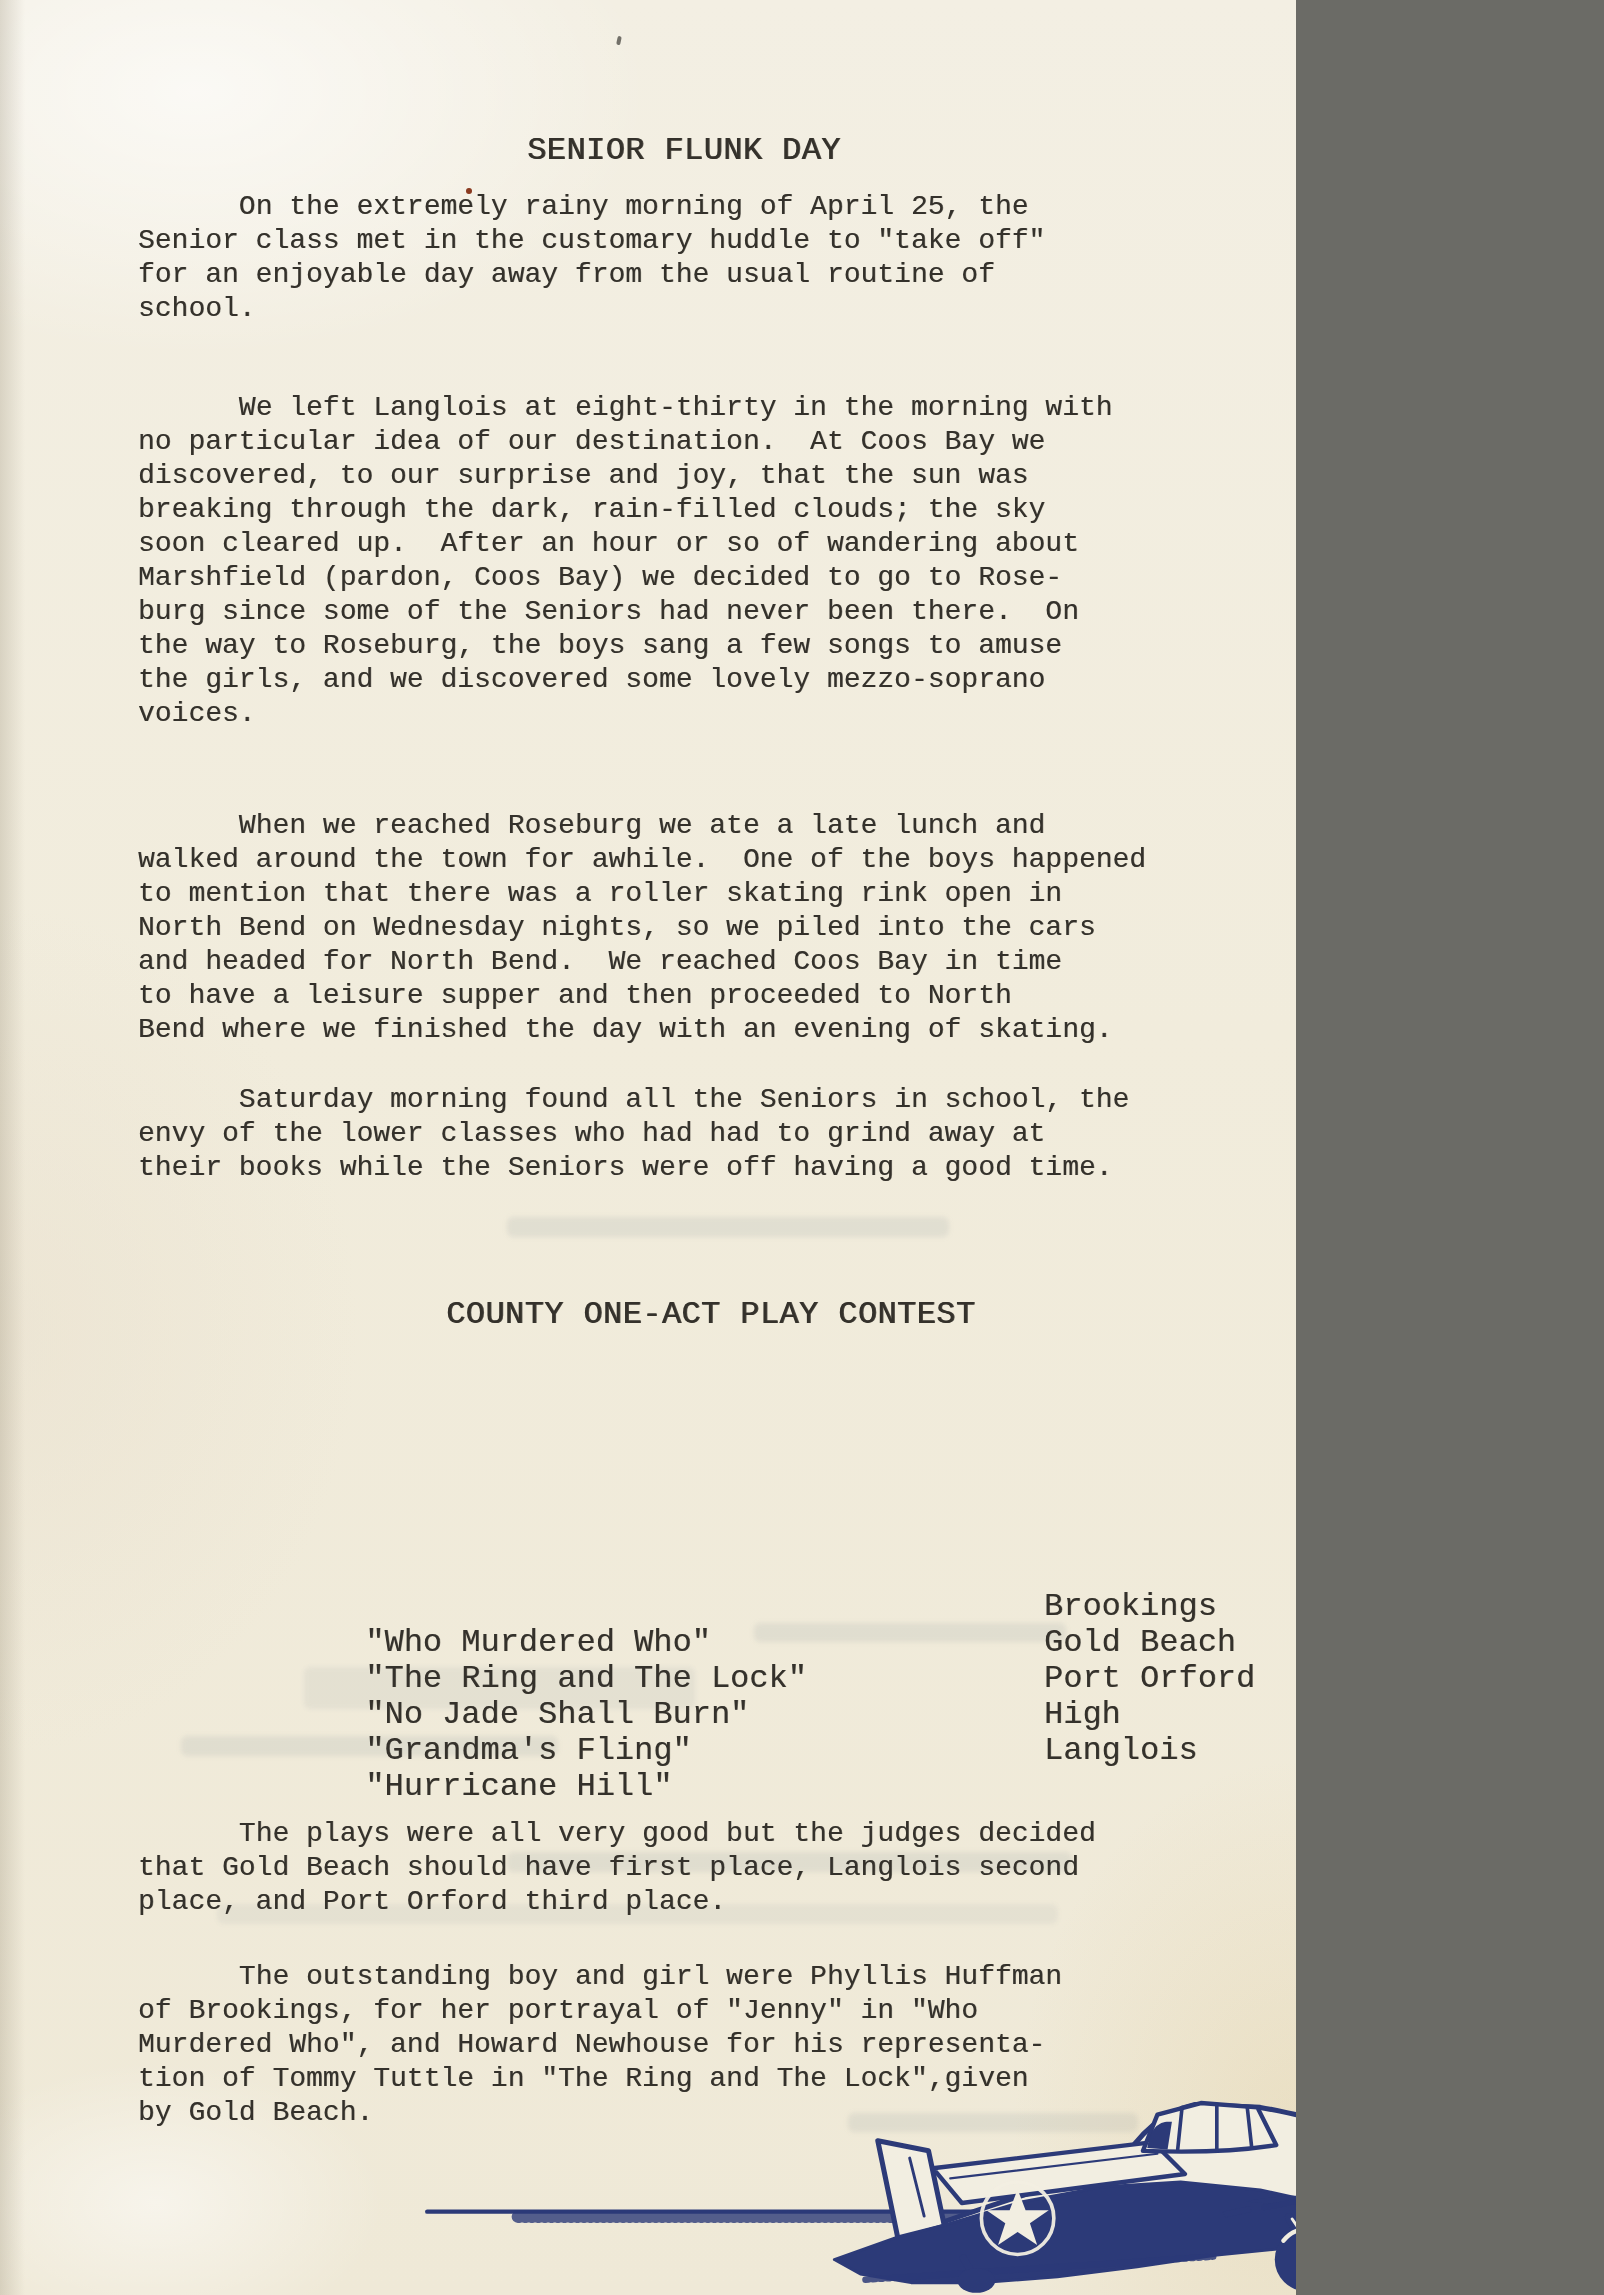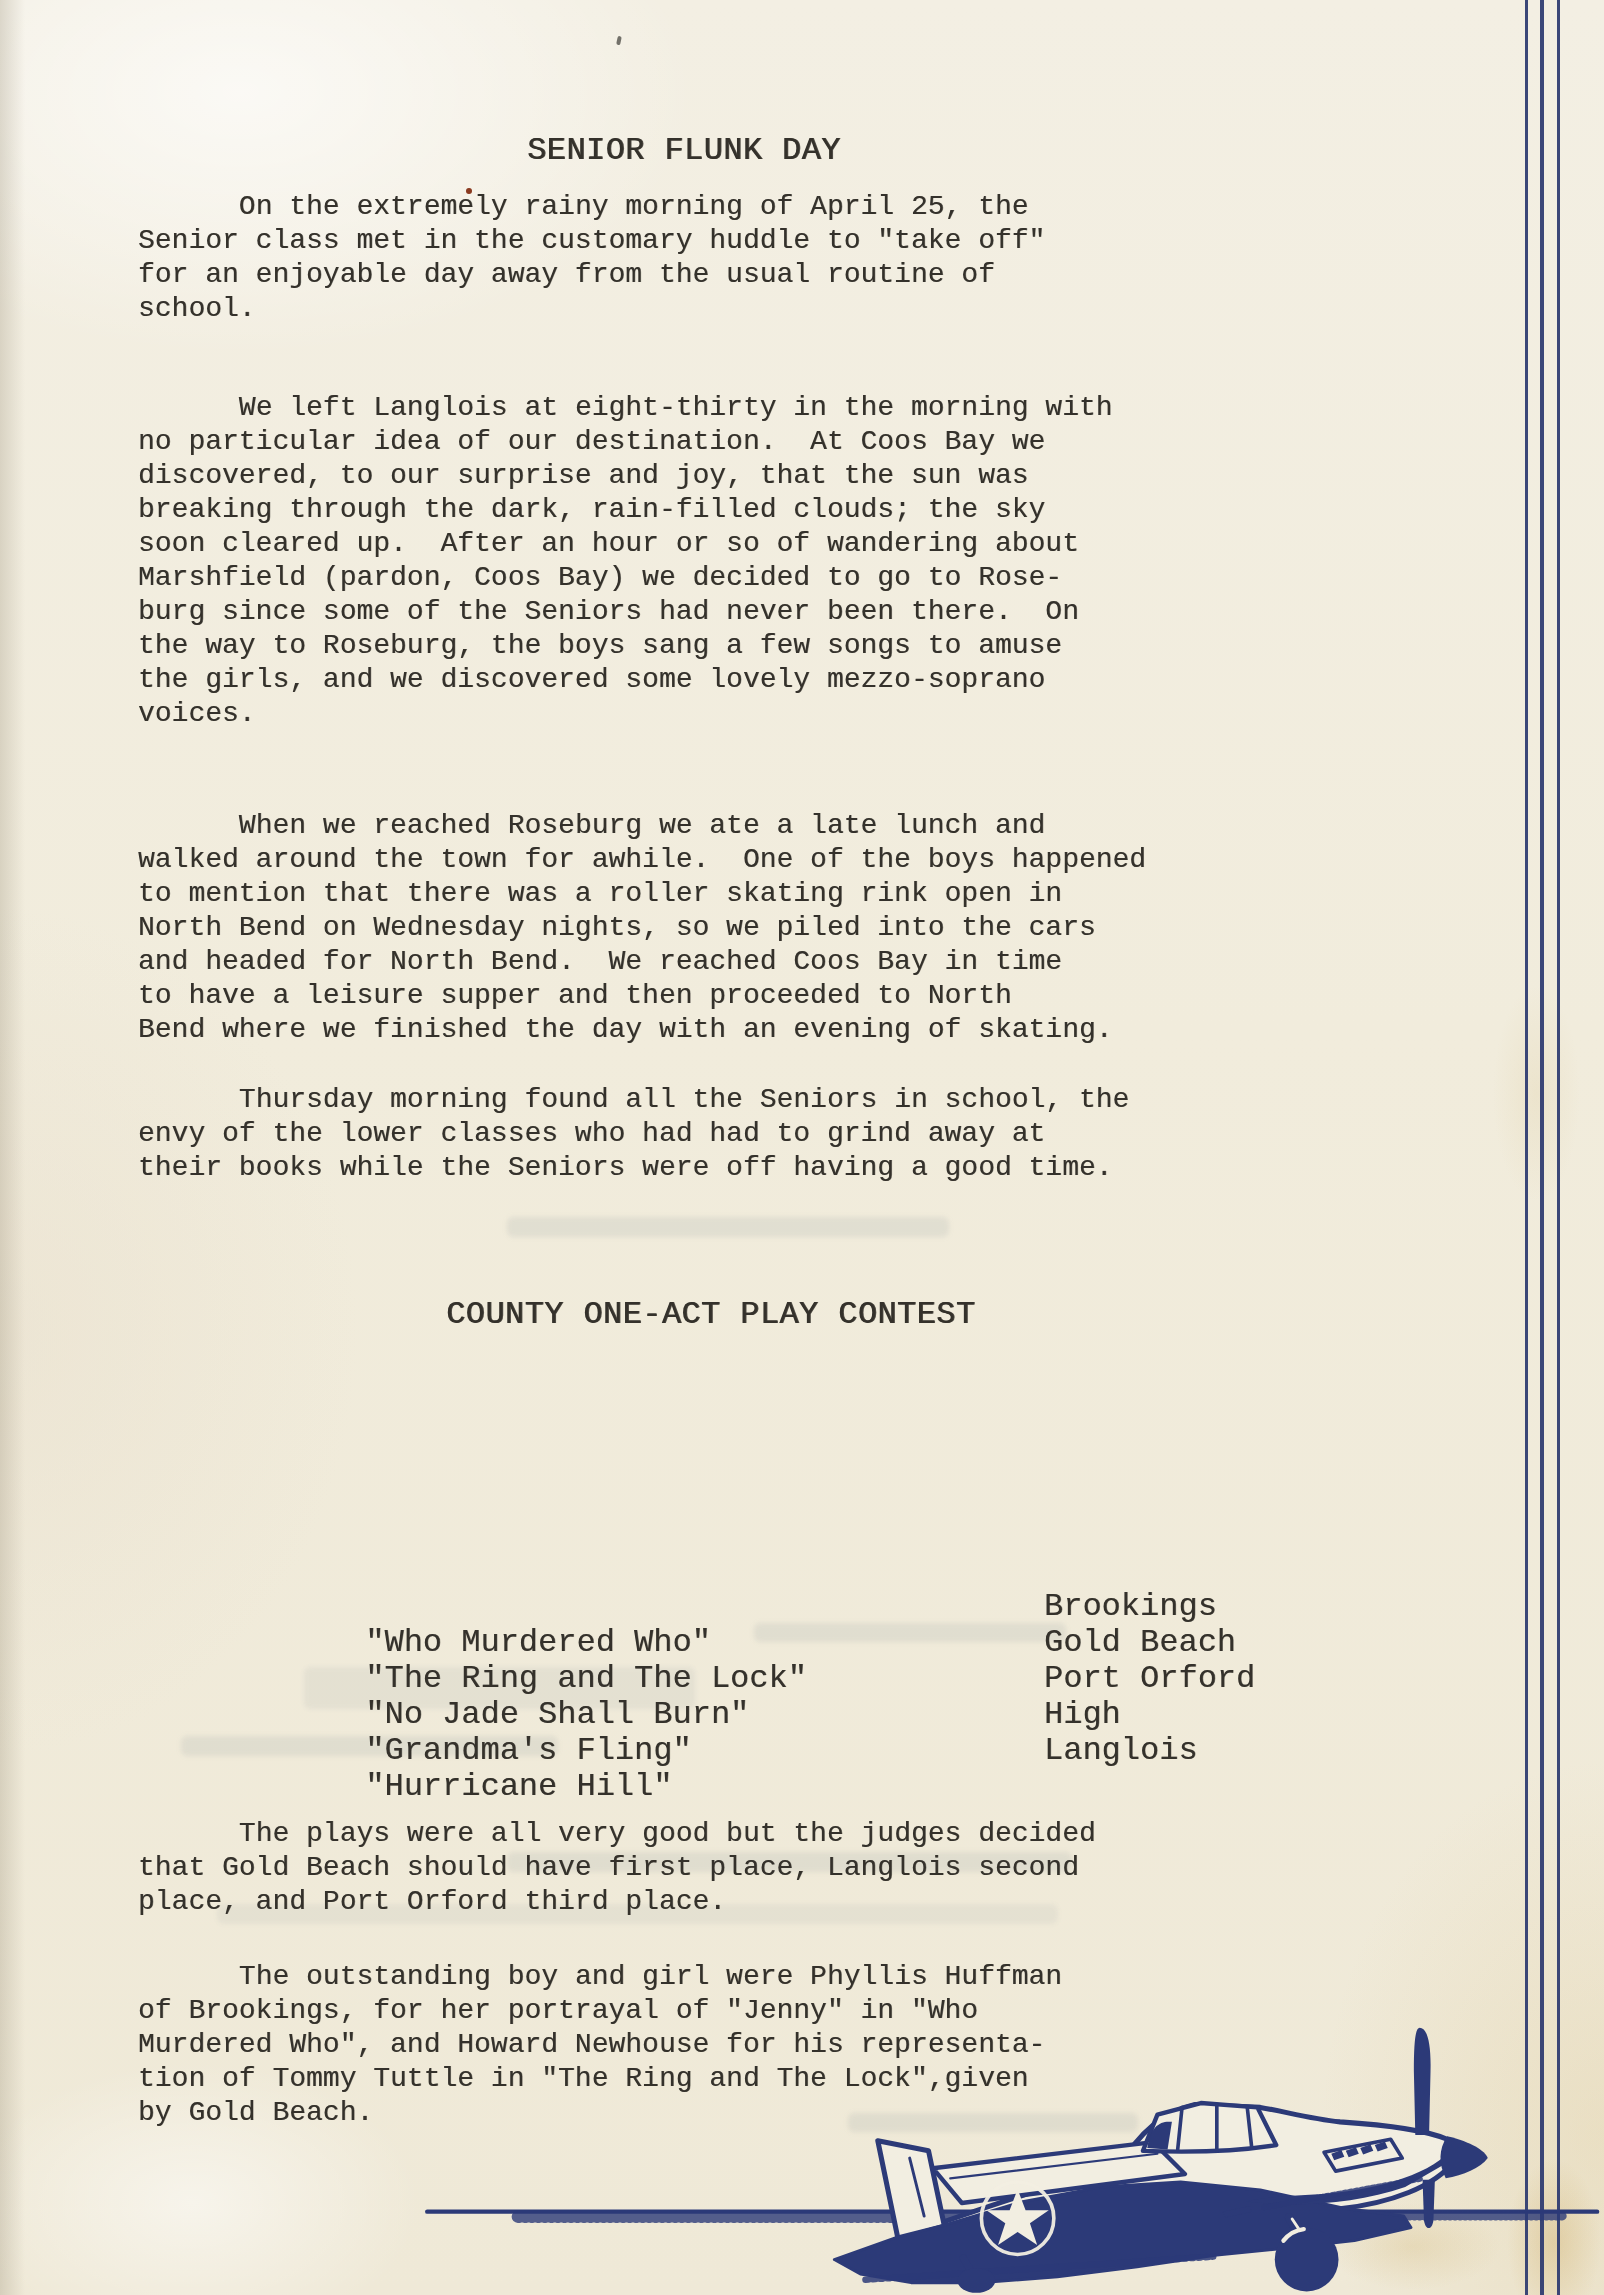"SENIOR FLUNK DAY" .page { width: 1604px -> 1296px }
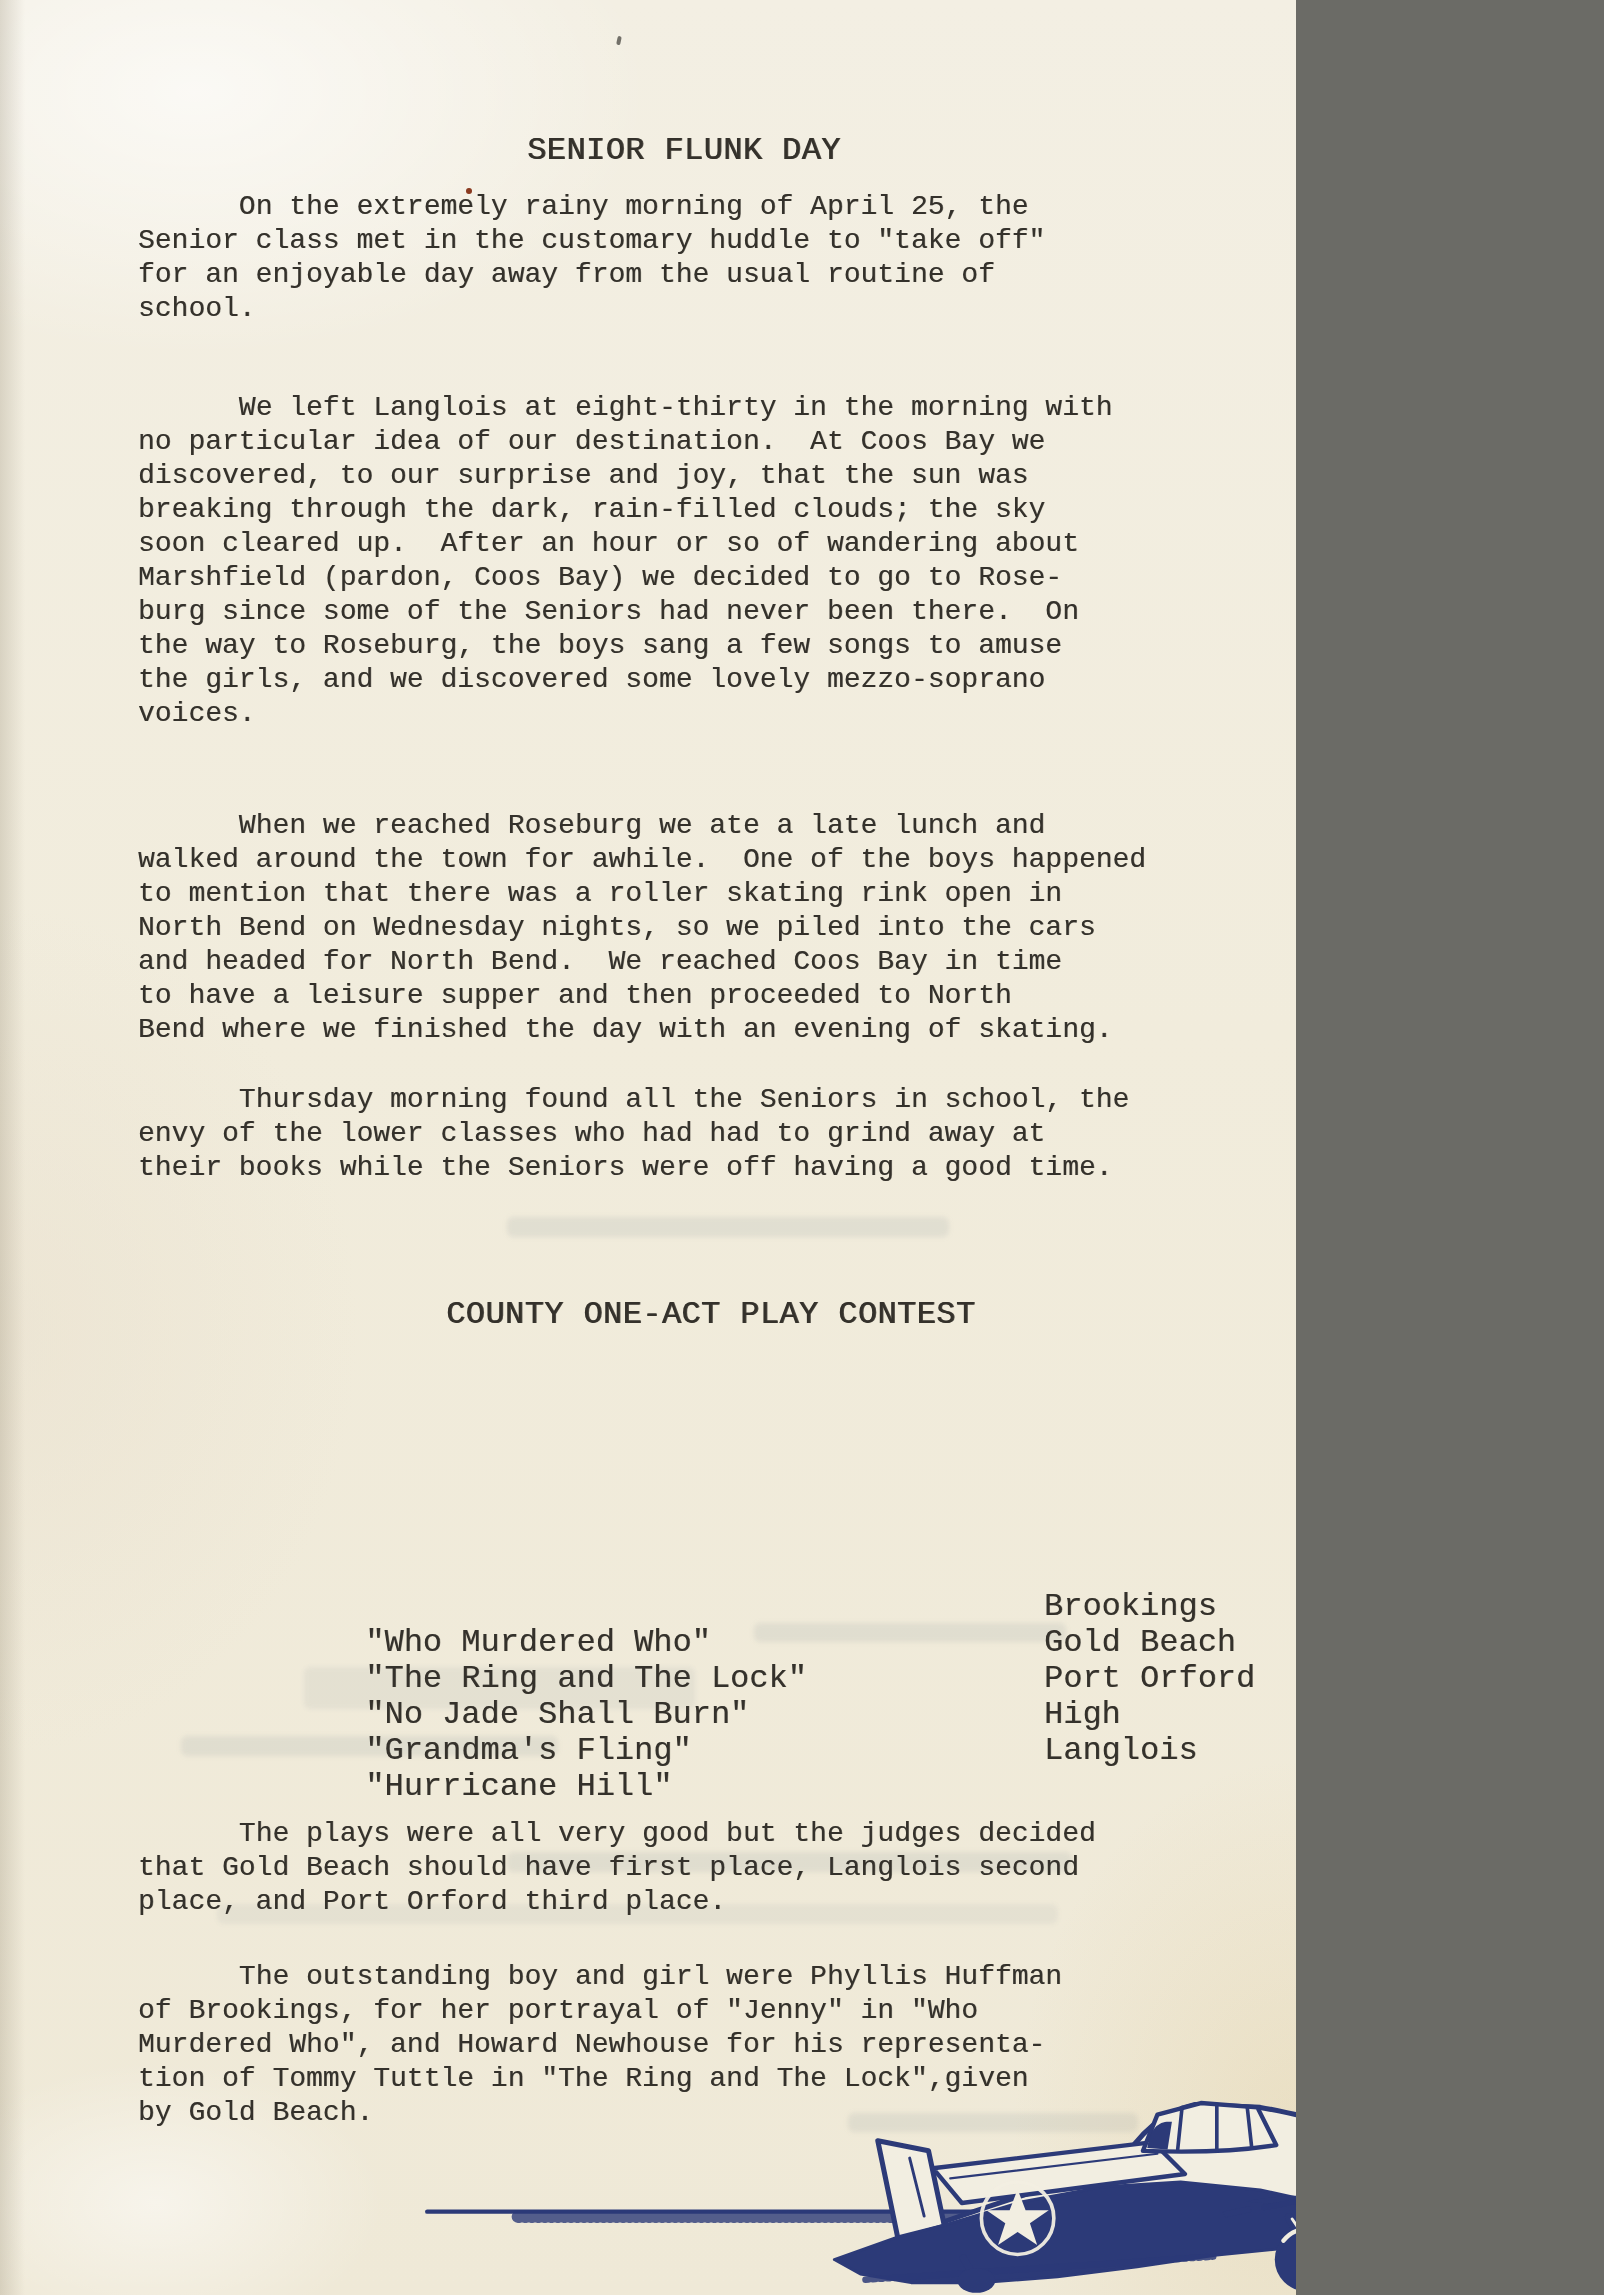"Thursday morning found all the" div.para { text: Thursday -> Saturday }
